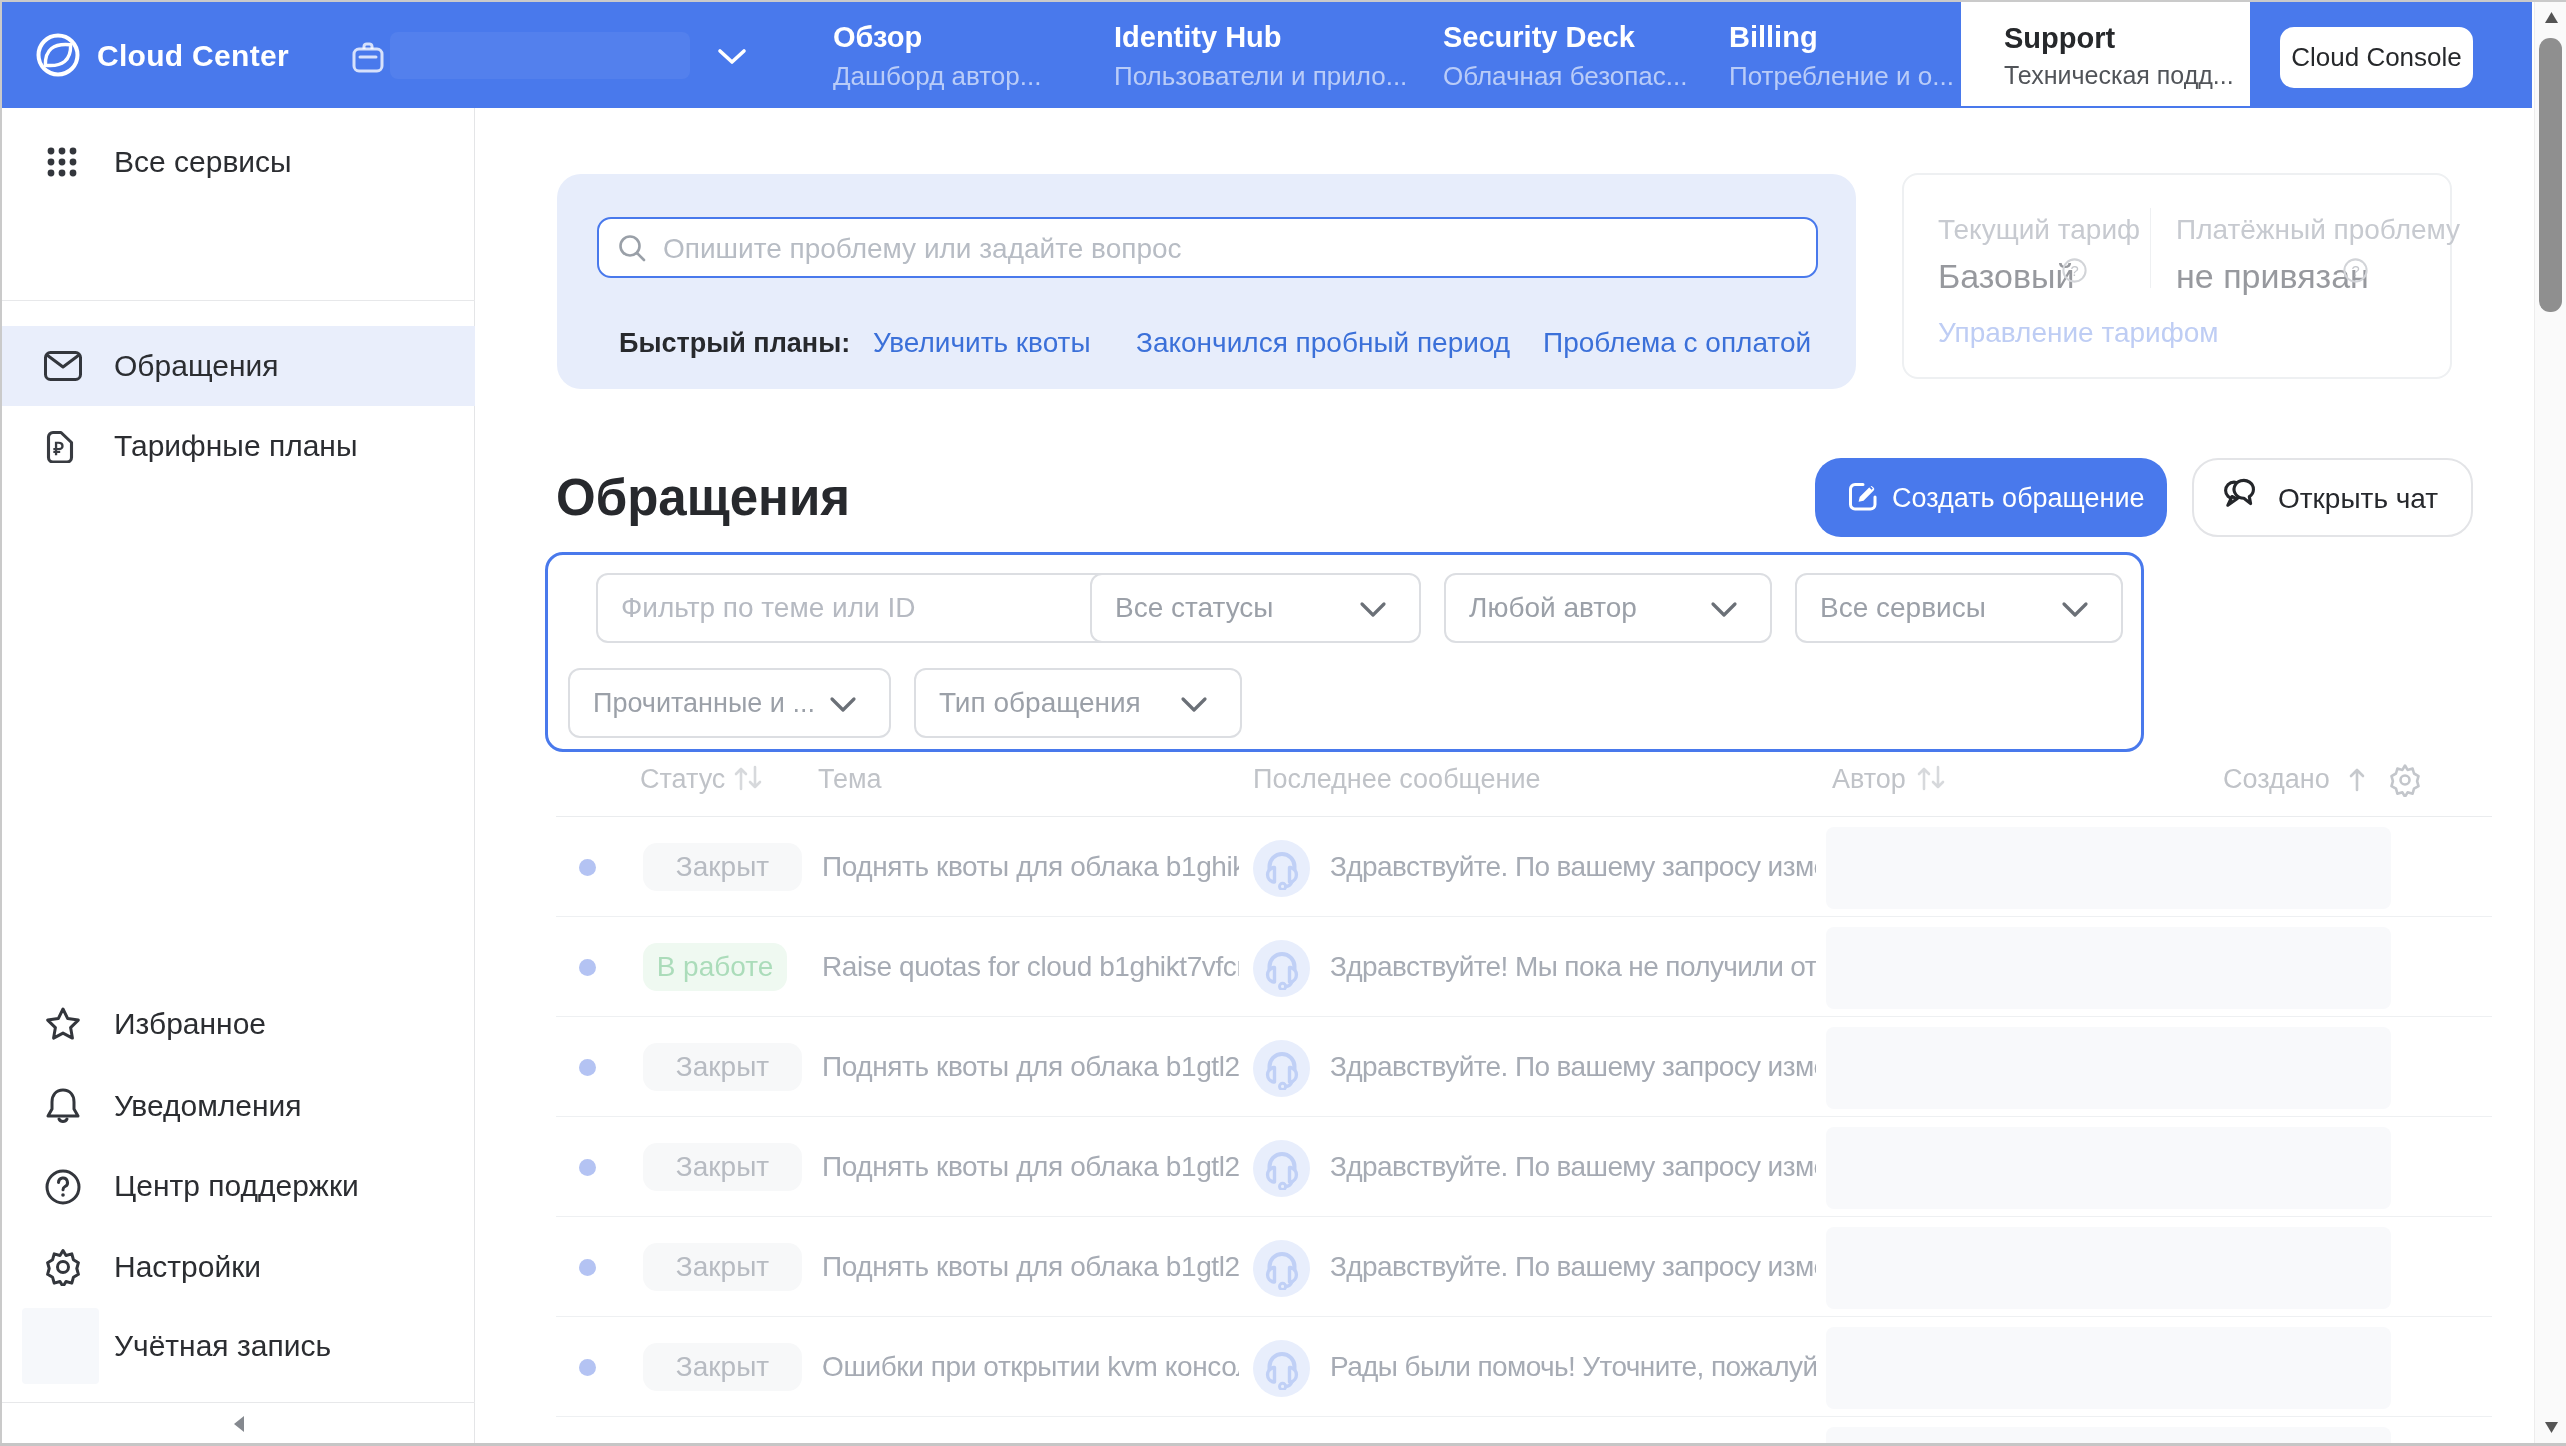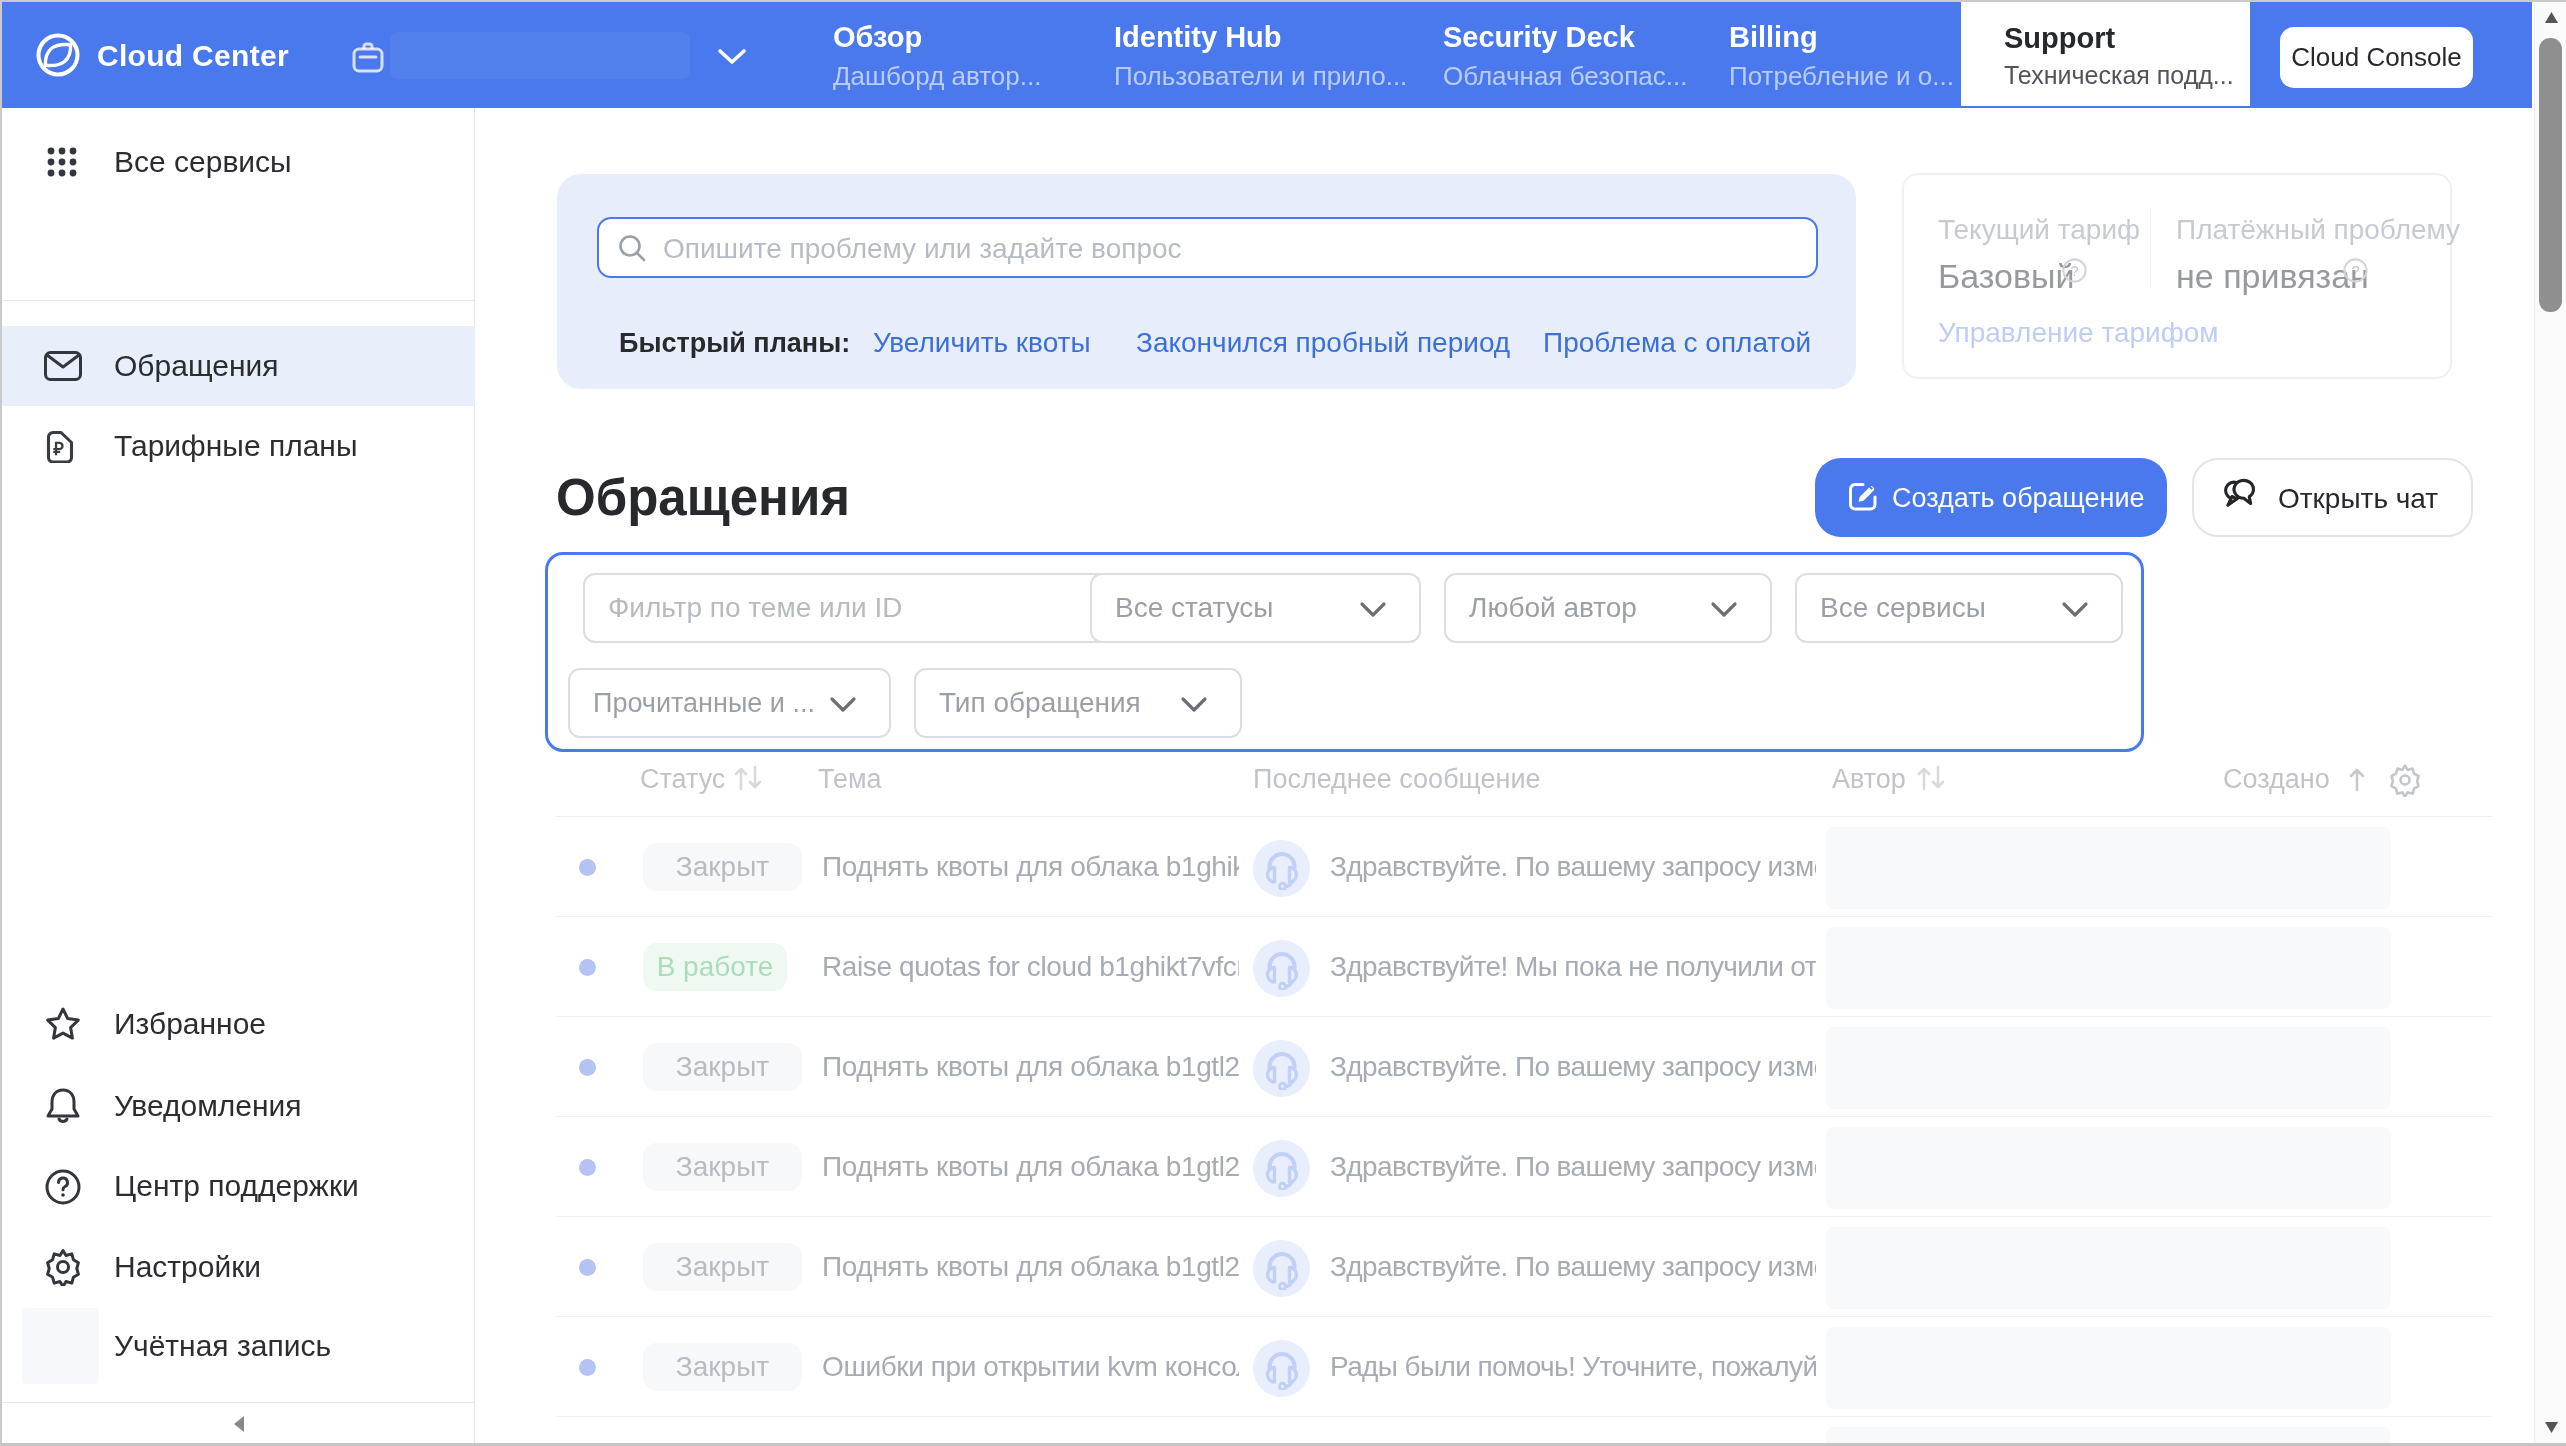"Фильтр по теме или ID" div.fctrl { left: 583px -> 596px }
